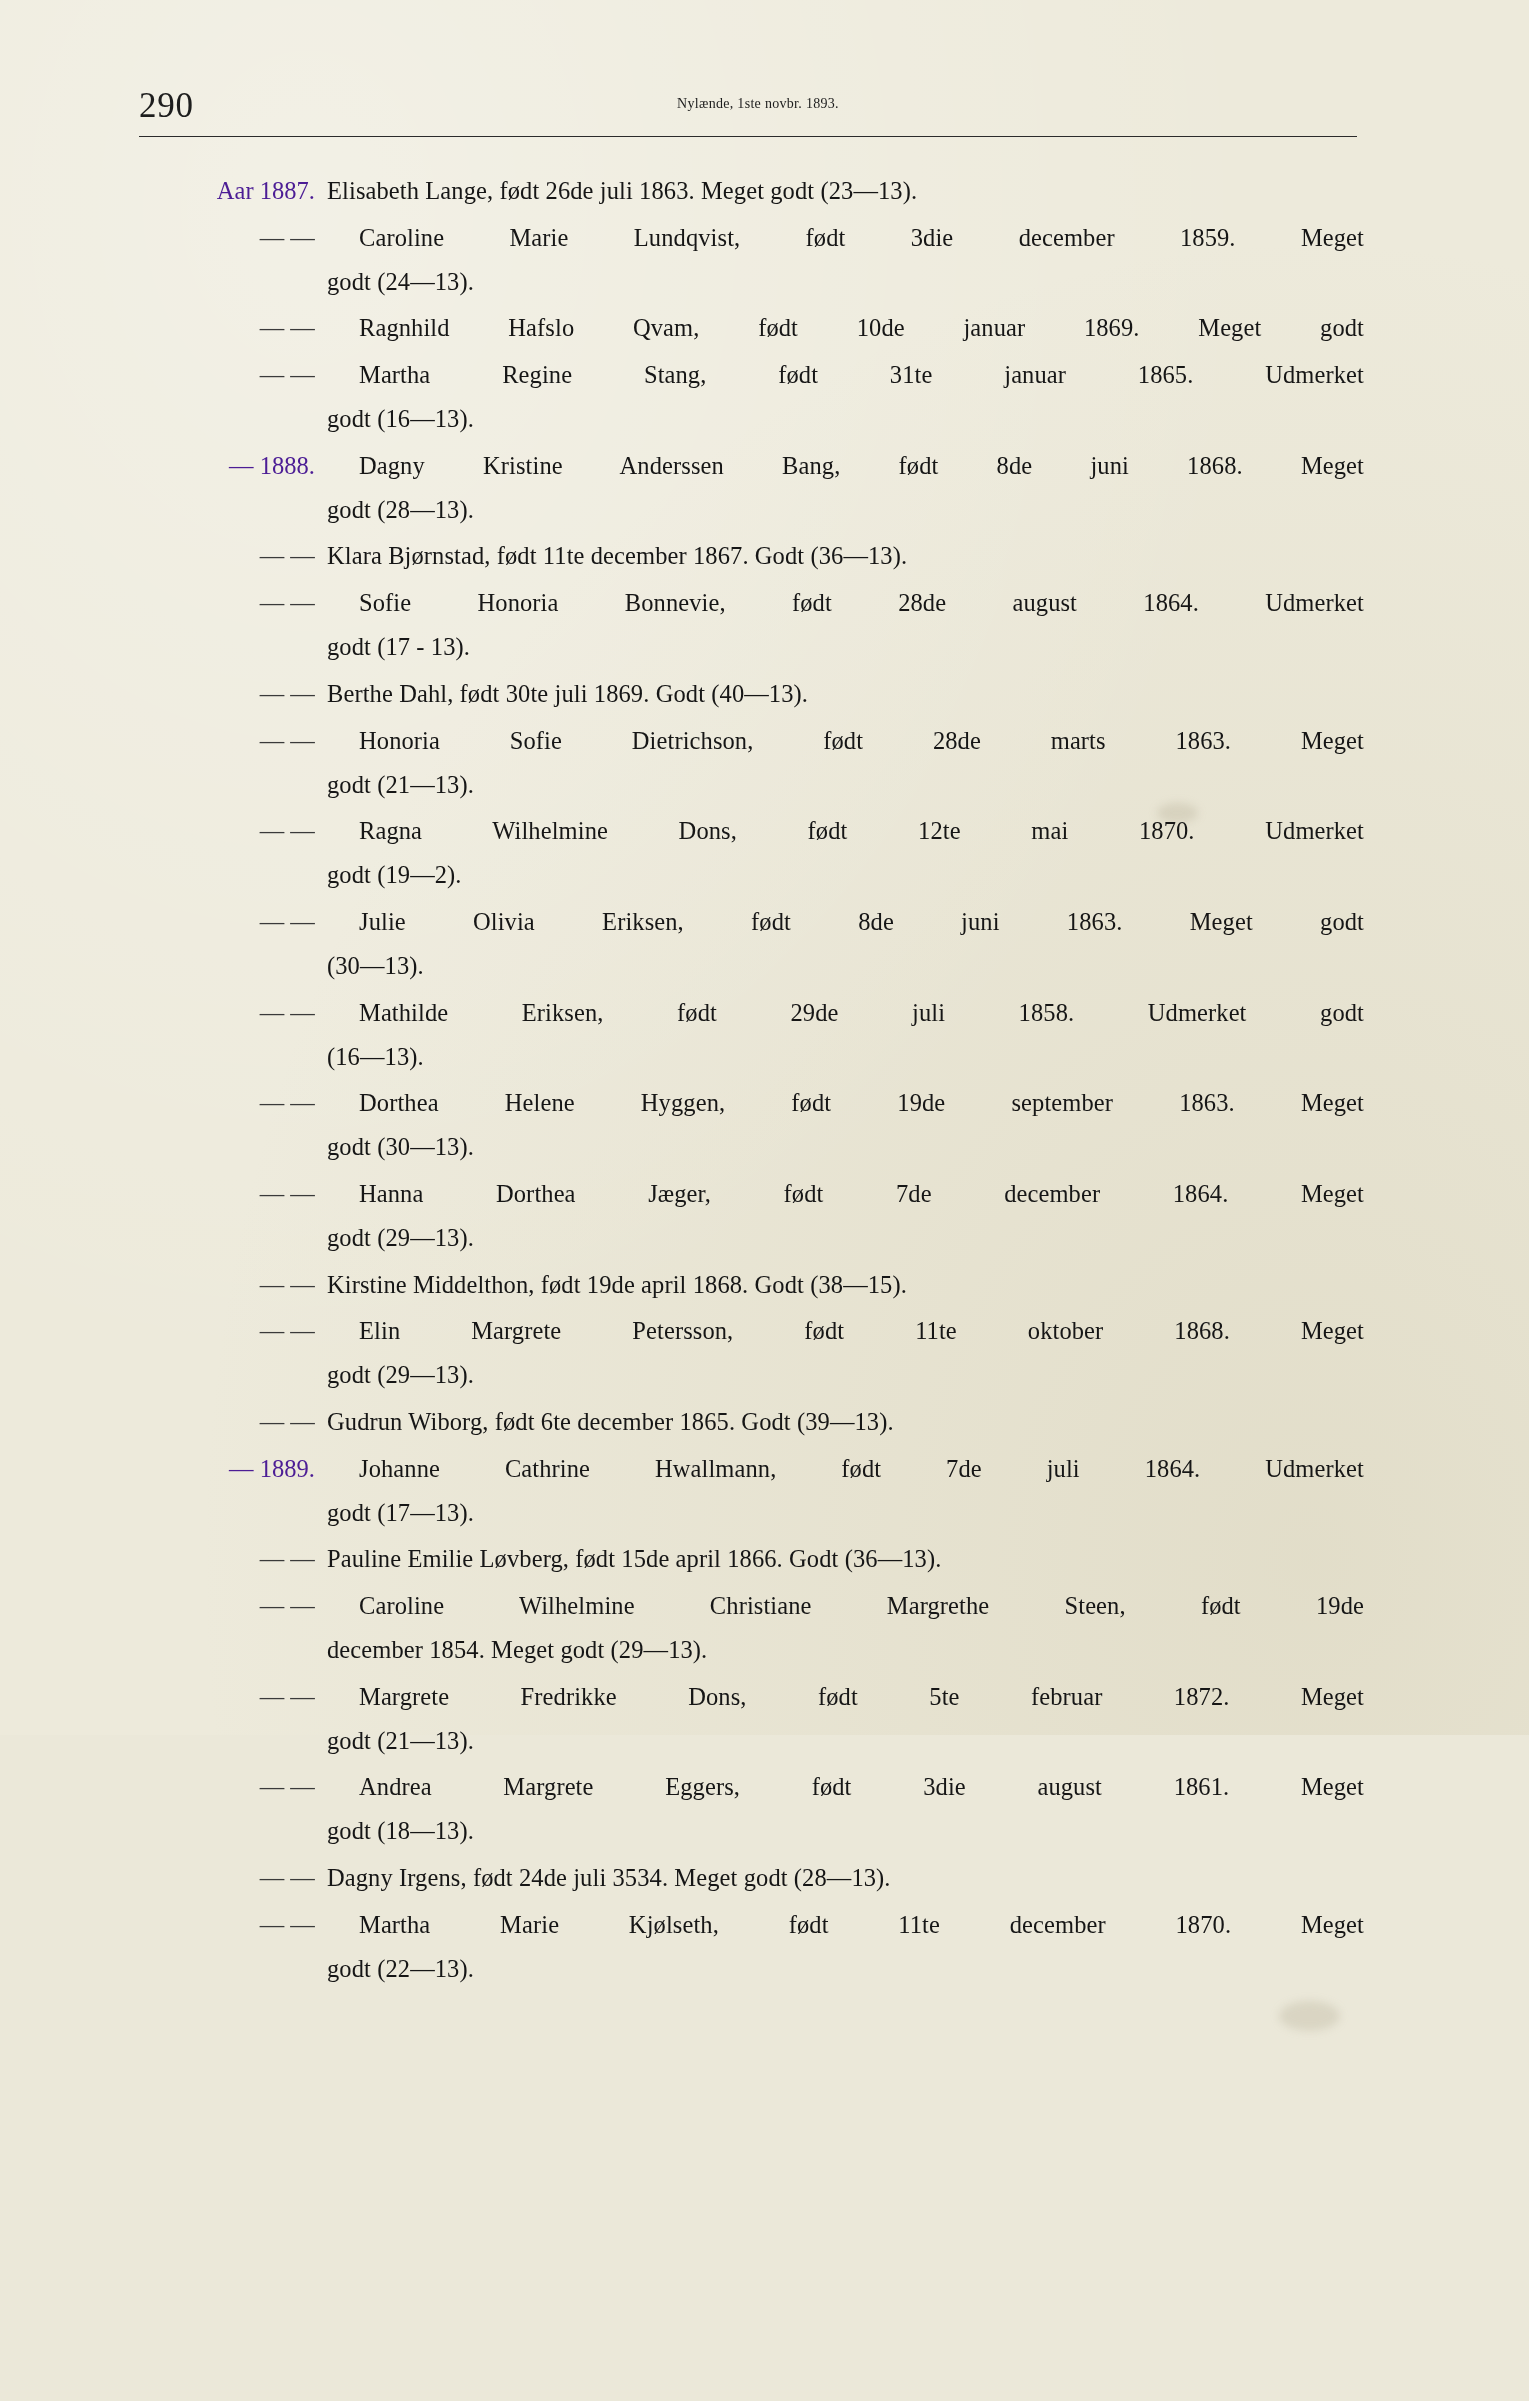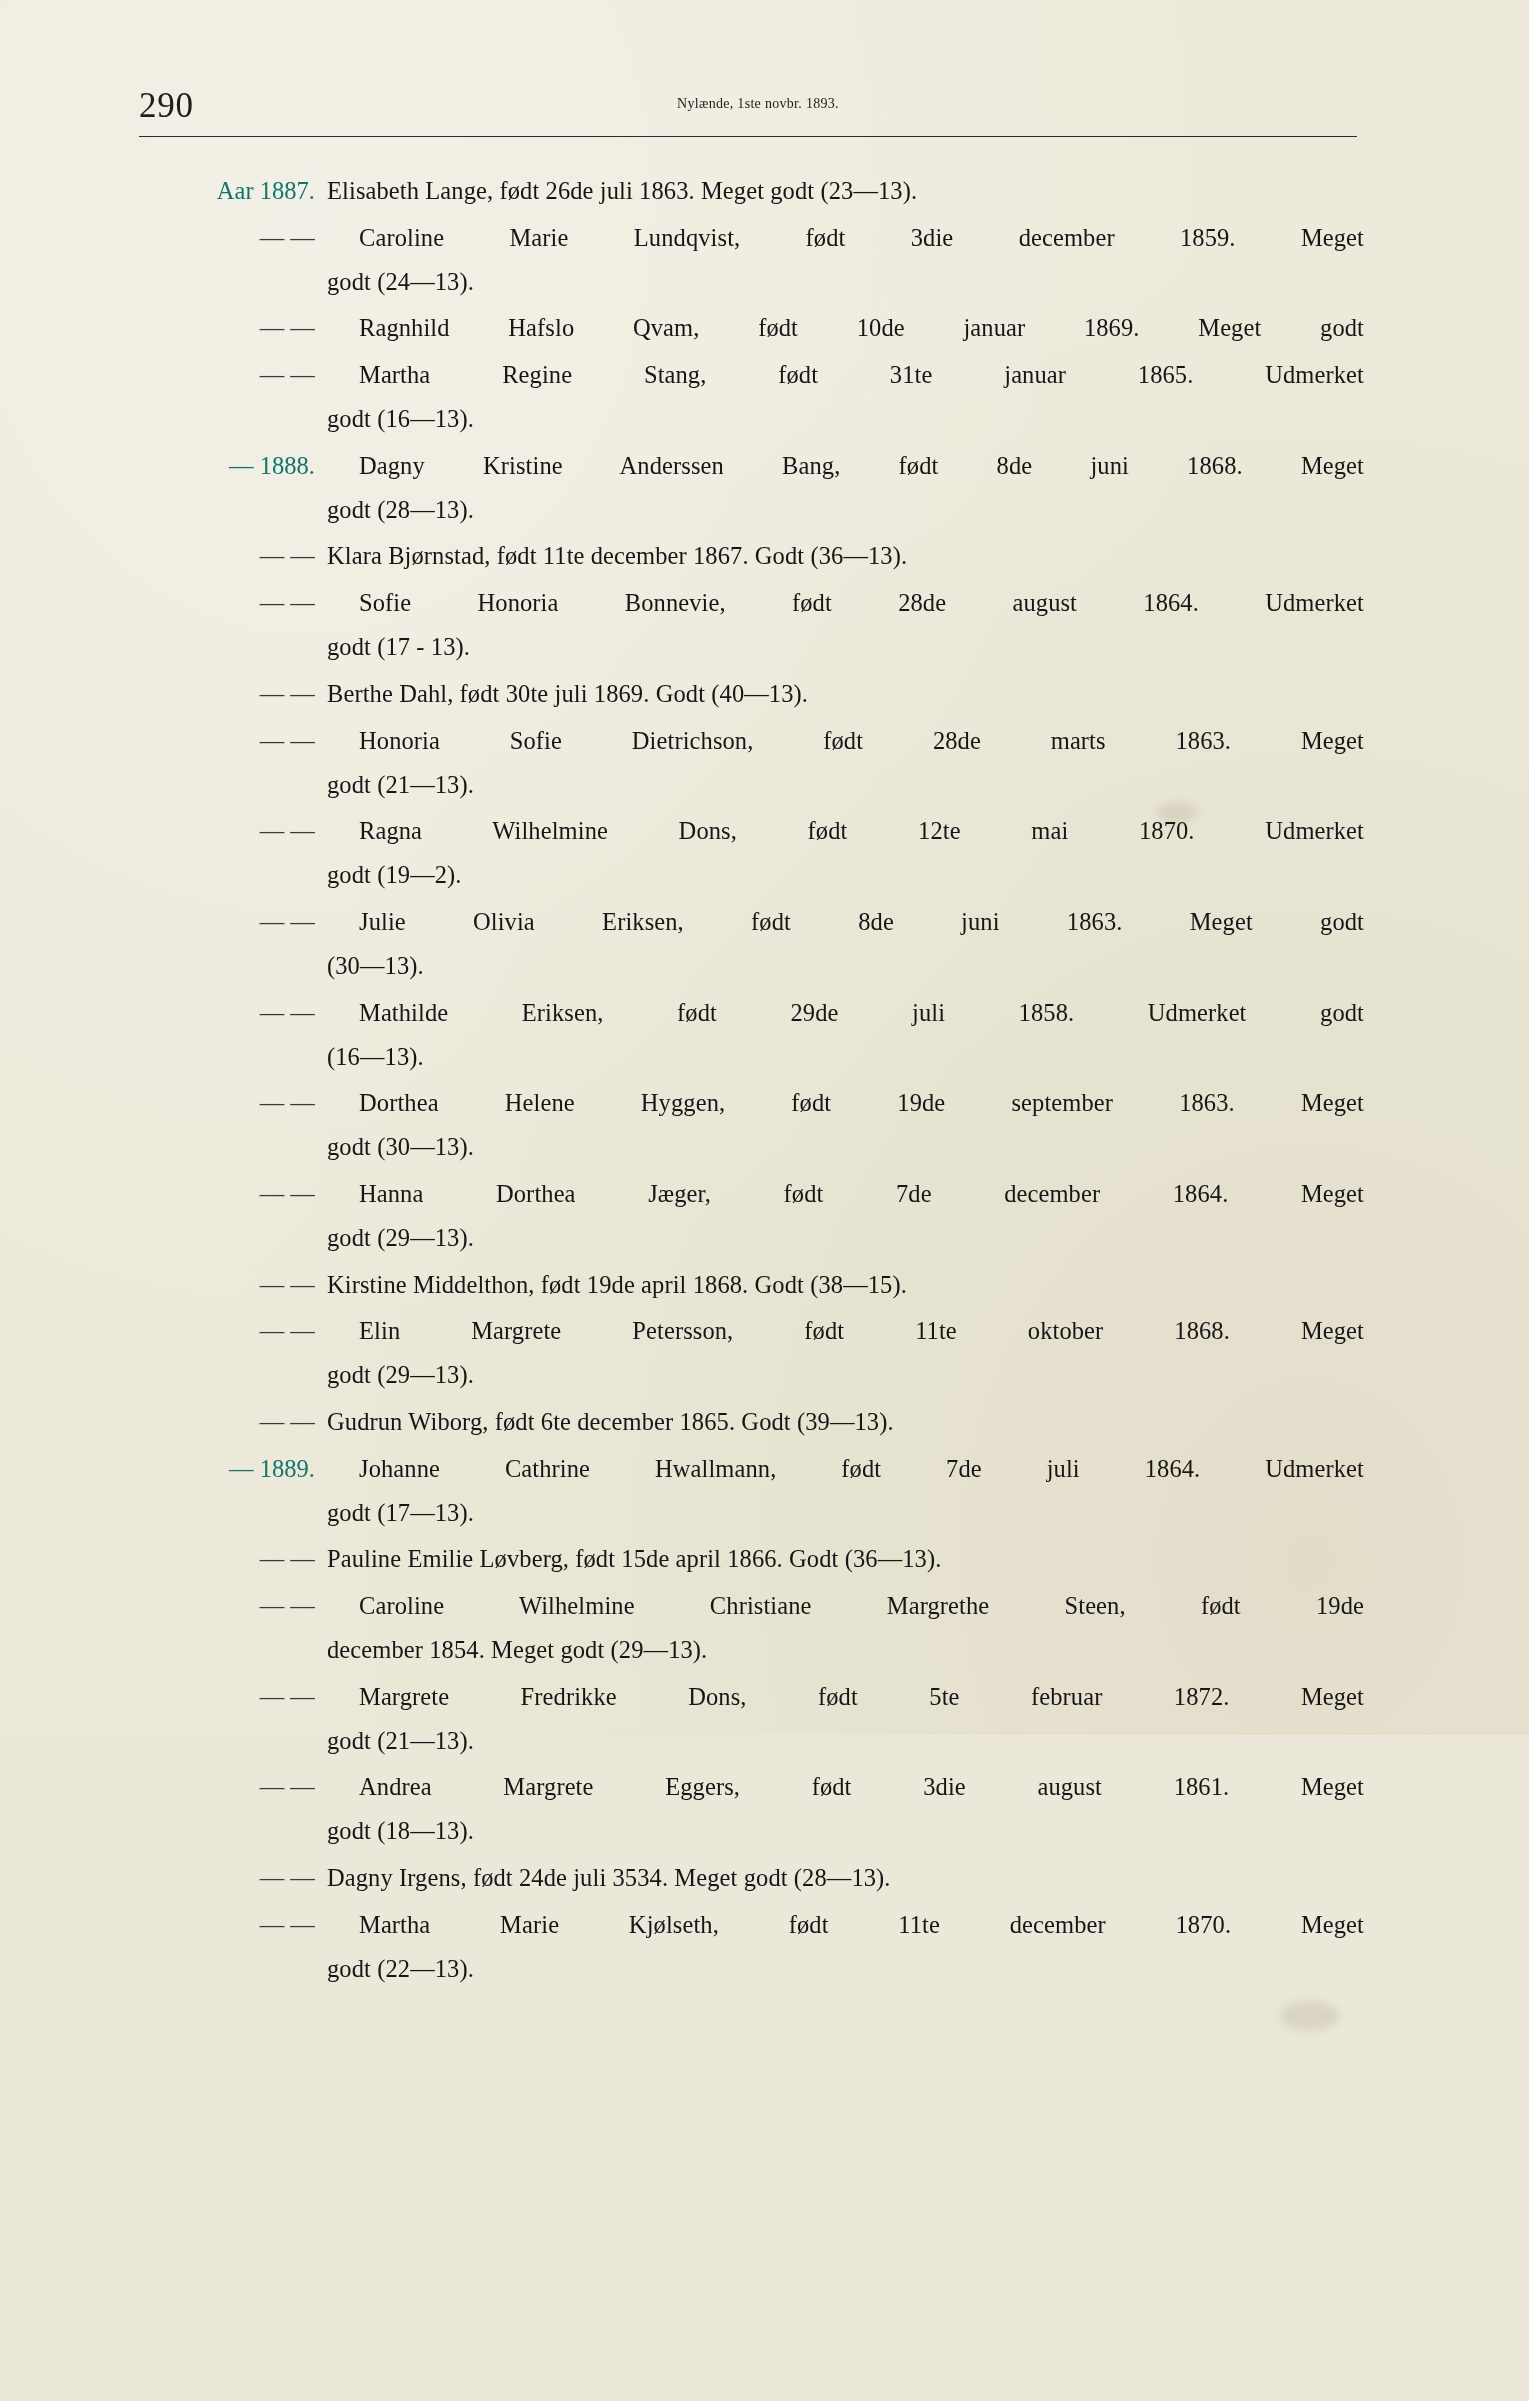"Aar 1887." .year-col { color: #0f766e -> #4c1d95 }
